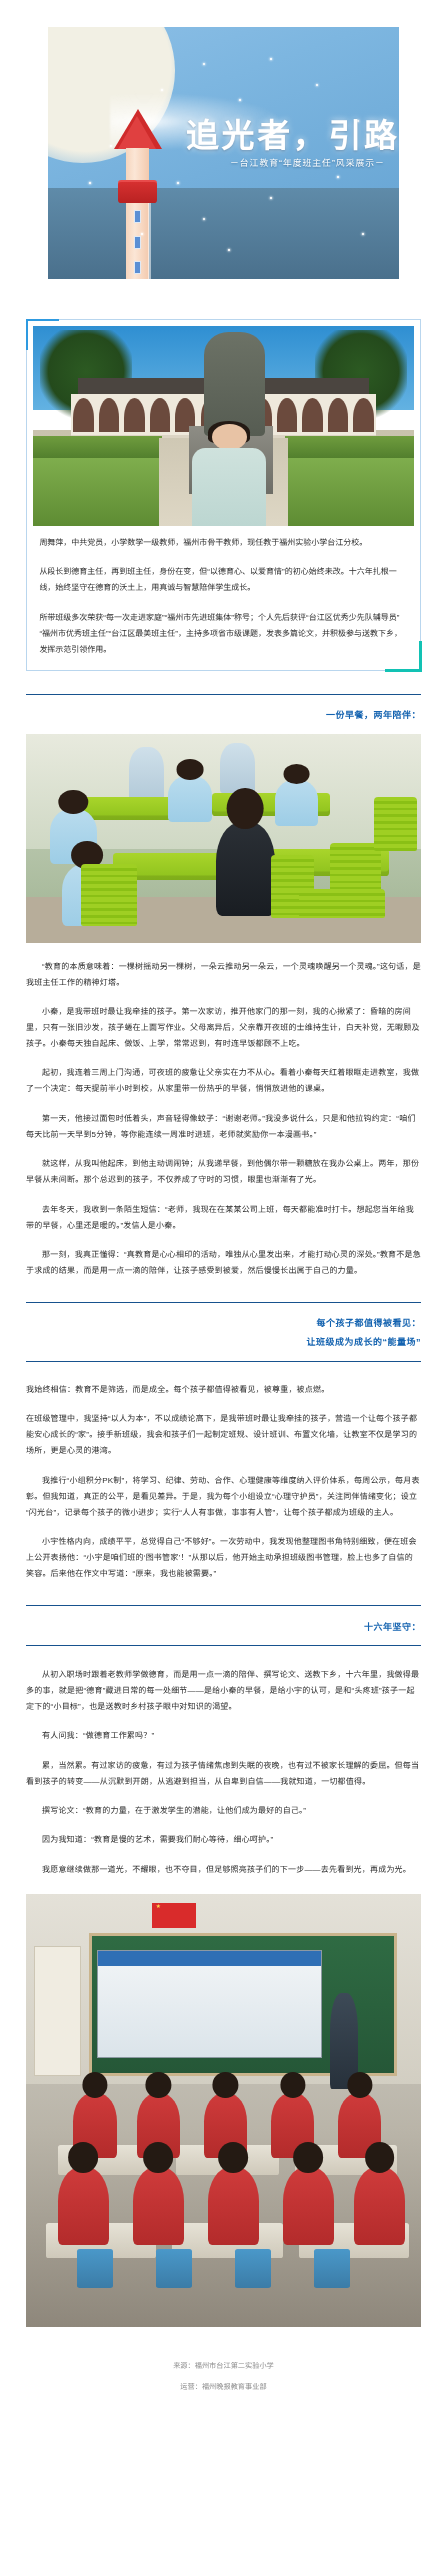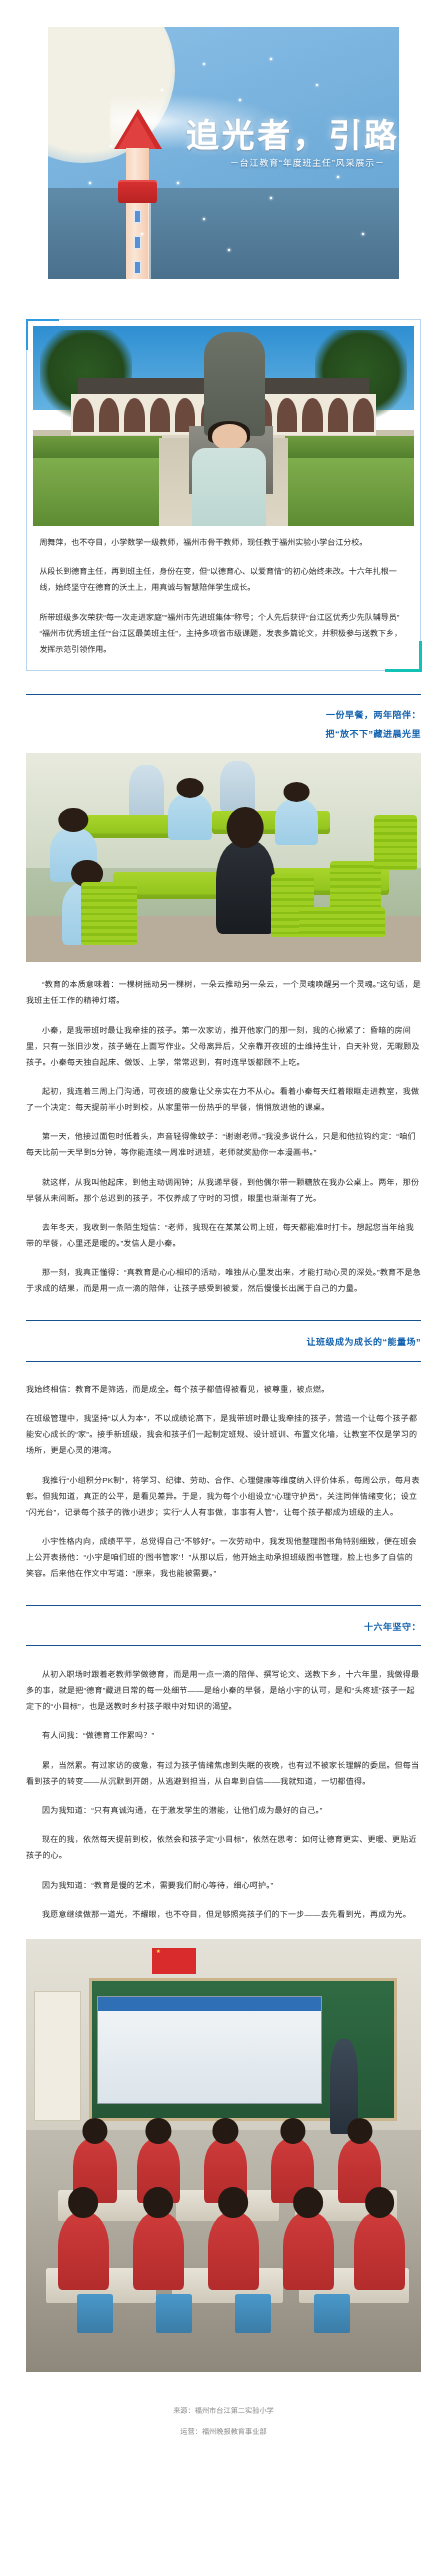"周舞萍，也不夺目，小学数学一级教师，福州市骨干教师，现任教于福州实验小学台江分校" p { text: 也不夺目 -> 中共党员 }
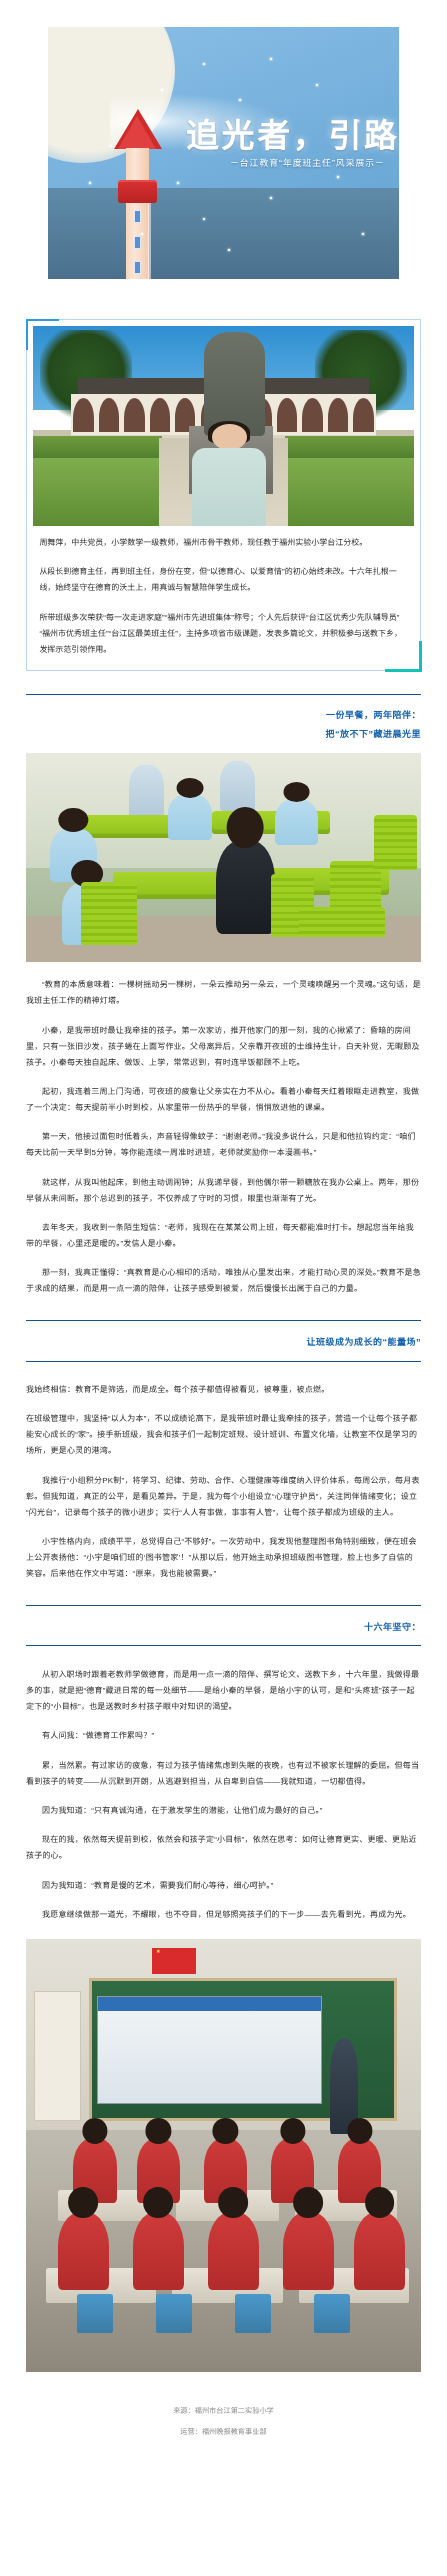"把“放不下”藏进晨光里" div.l2 { html: <div>把“放不下”藏进晨光里</div> -> none }
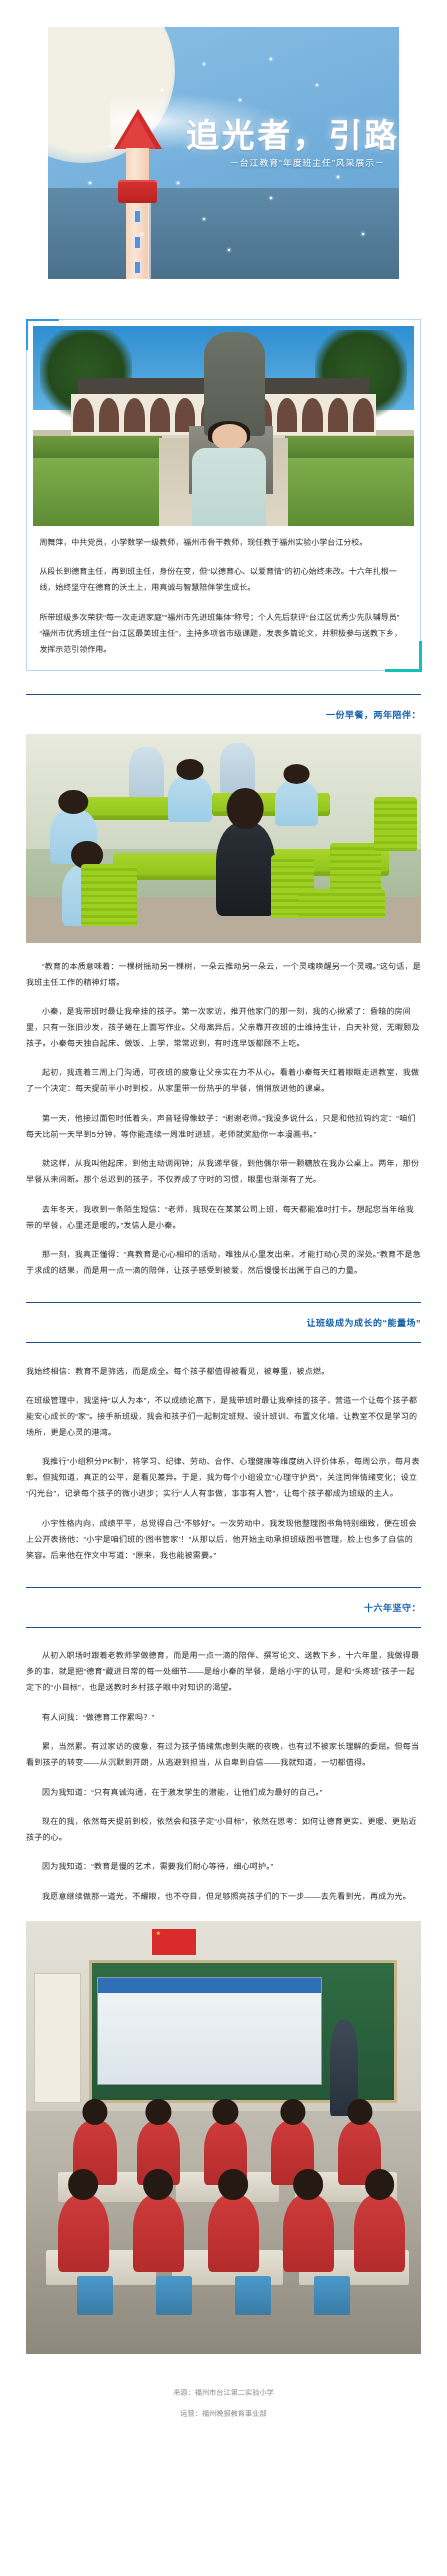"每个孩子都值得被看见：" div.l1 { html: none -> <div>每个孩子都值得被看见：</div> }
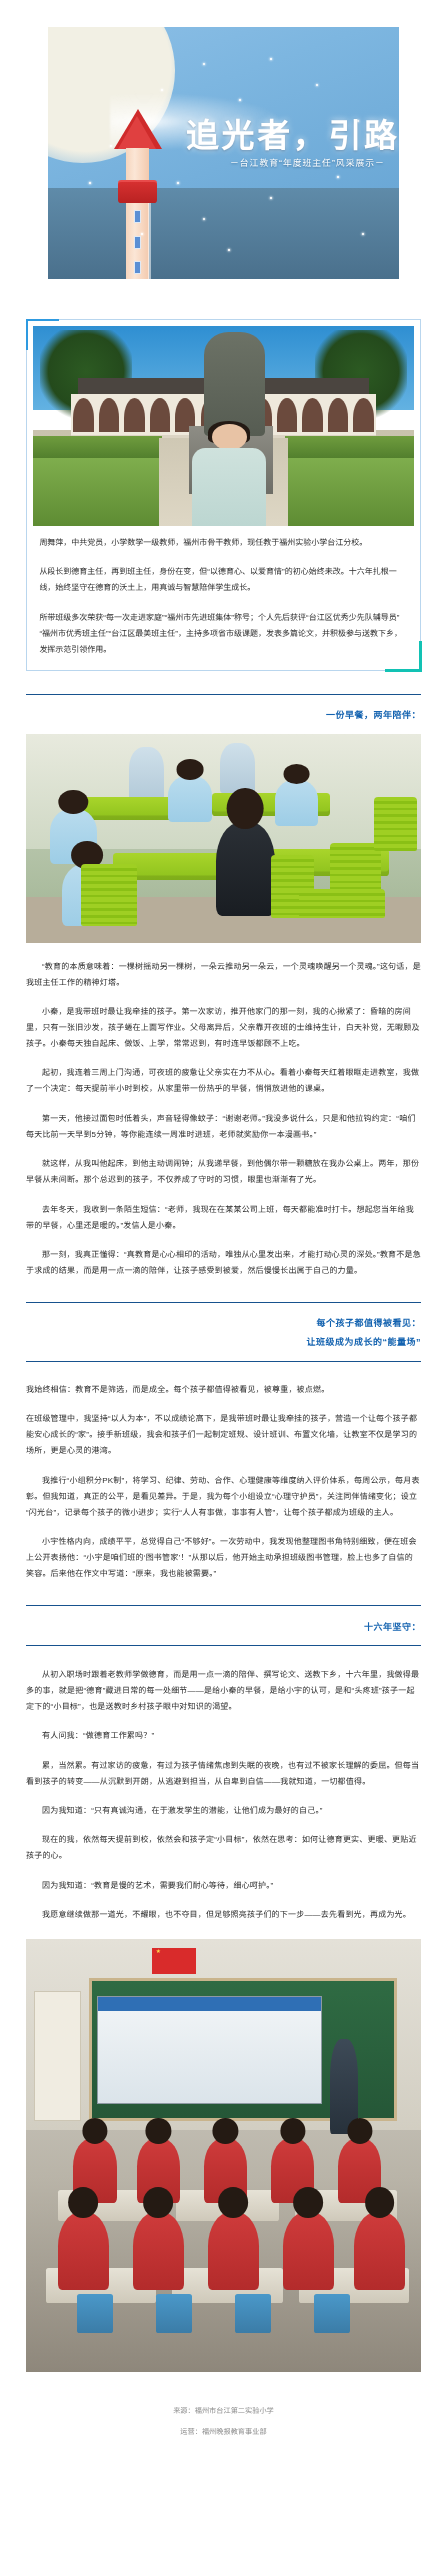"因为我知道：“只有真诚沟通，在于激发学生的潜能，让他们成为最好的自己。”" p.indent { text: 因为我知道：“只有真诚沟通 -> 撰写论文：“教育的力量 }
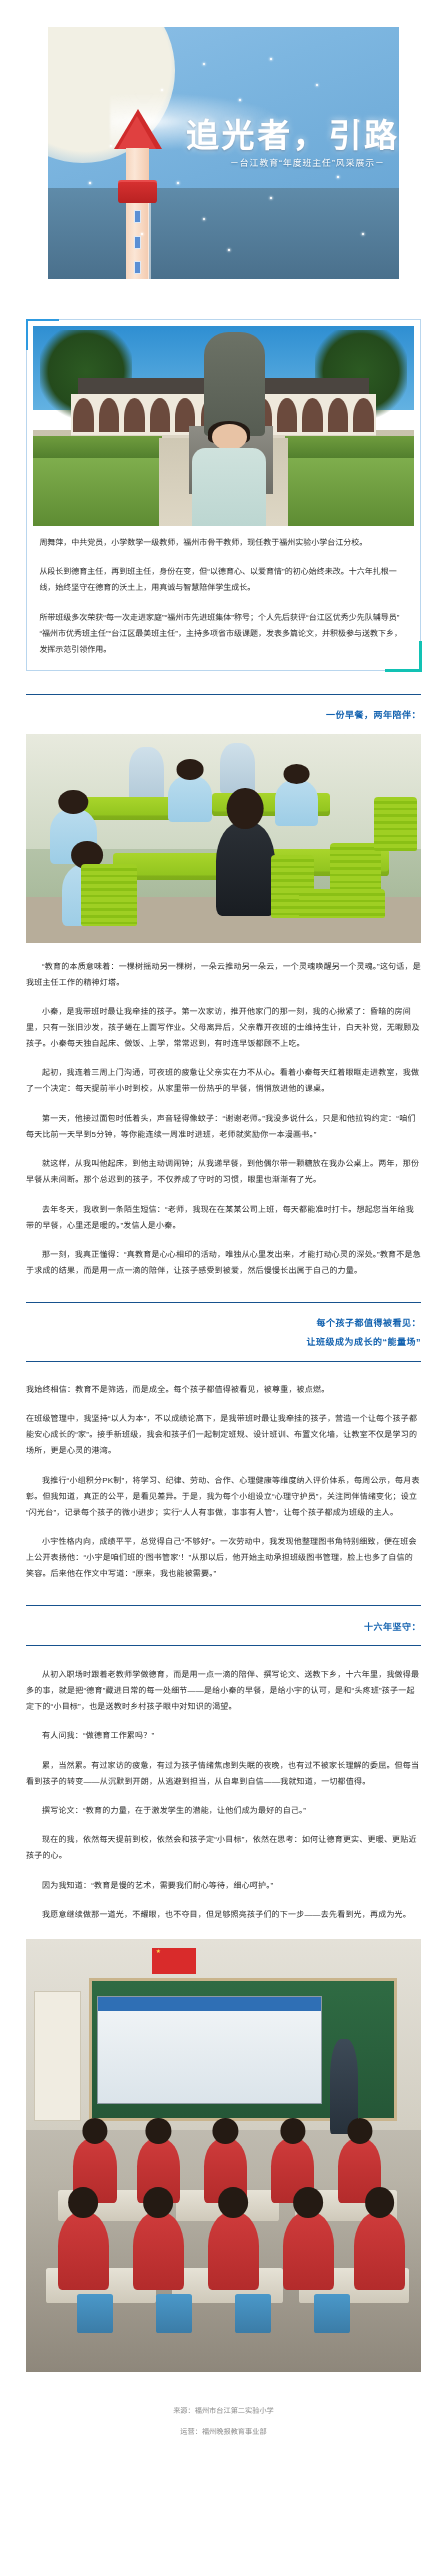"现在的我，依然每天提前到校，依然会和孩子定“小目标”，依然在思考：如何让德育更实" p.indent { html: <p>现在的我，依然每天提前到校，依然会和孩子定“小目标”，依然在思考：如何让德育更实、更暖、更贴近孩子的心。</p> -> none }
